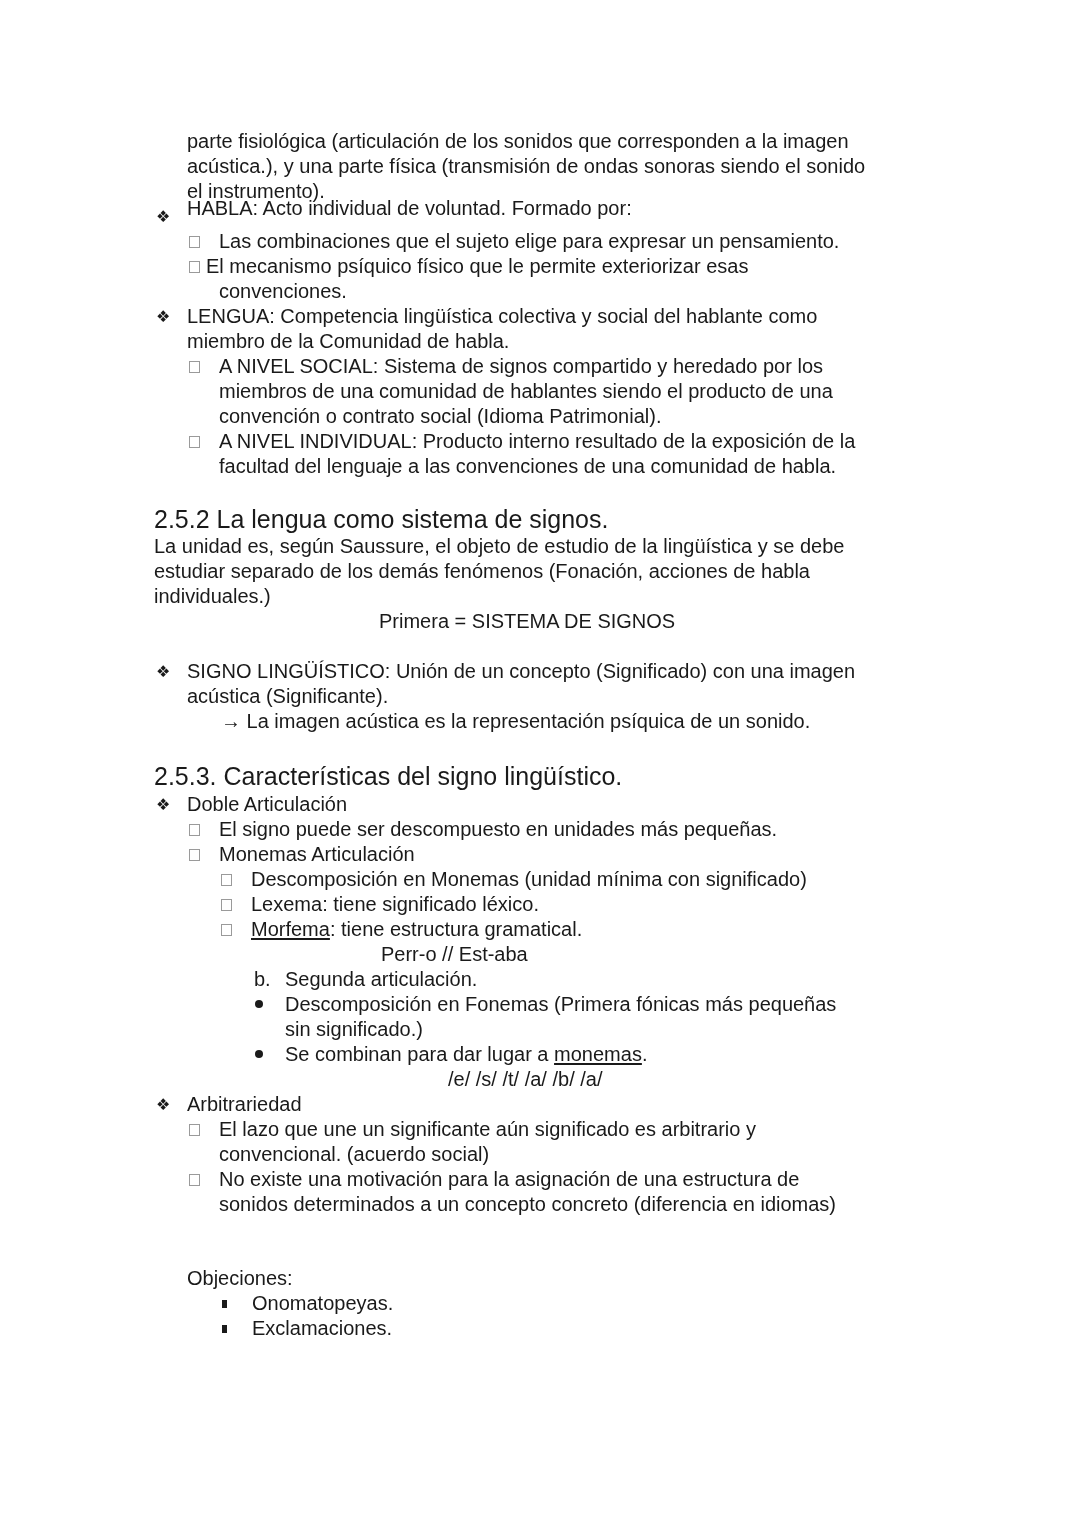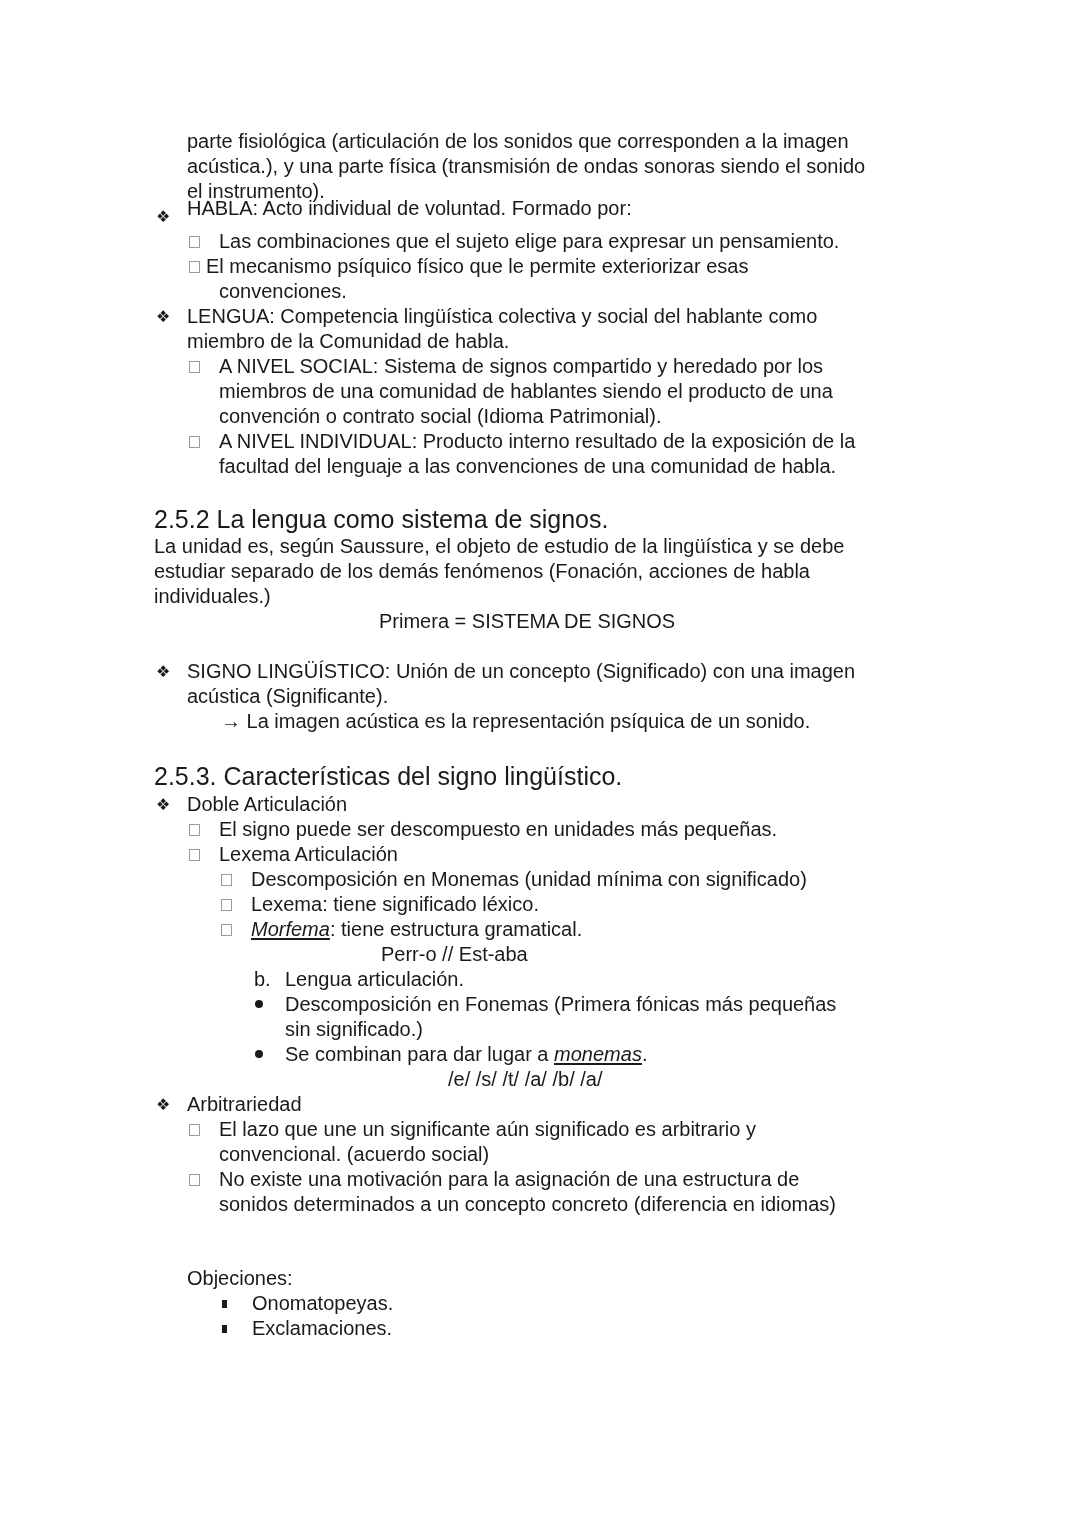"Lexema Articulación" div.line { text: Lexema -> Monemas }
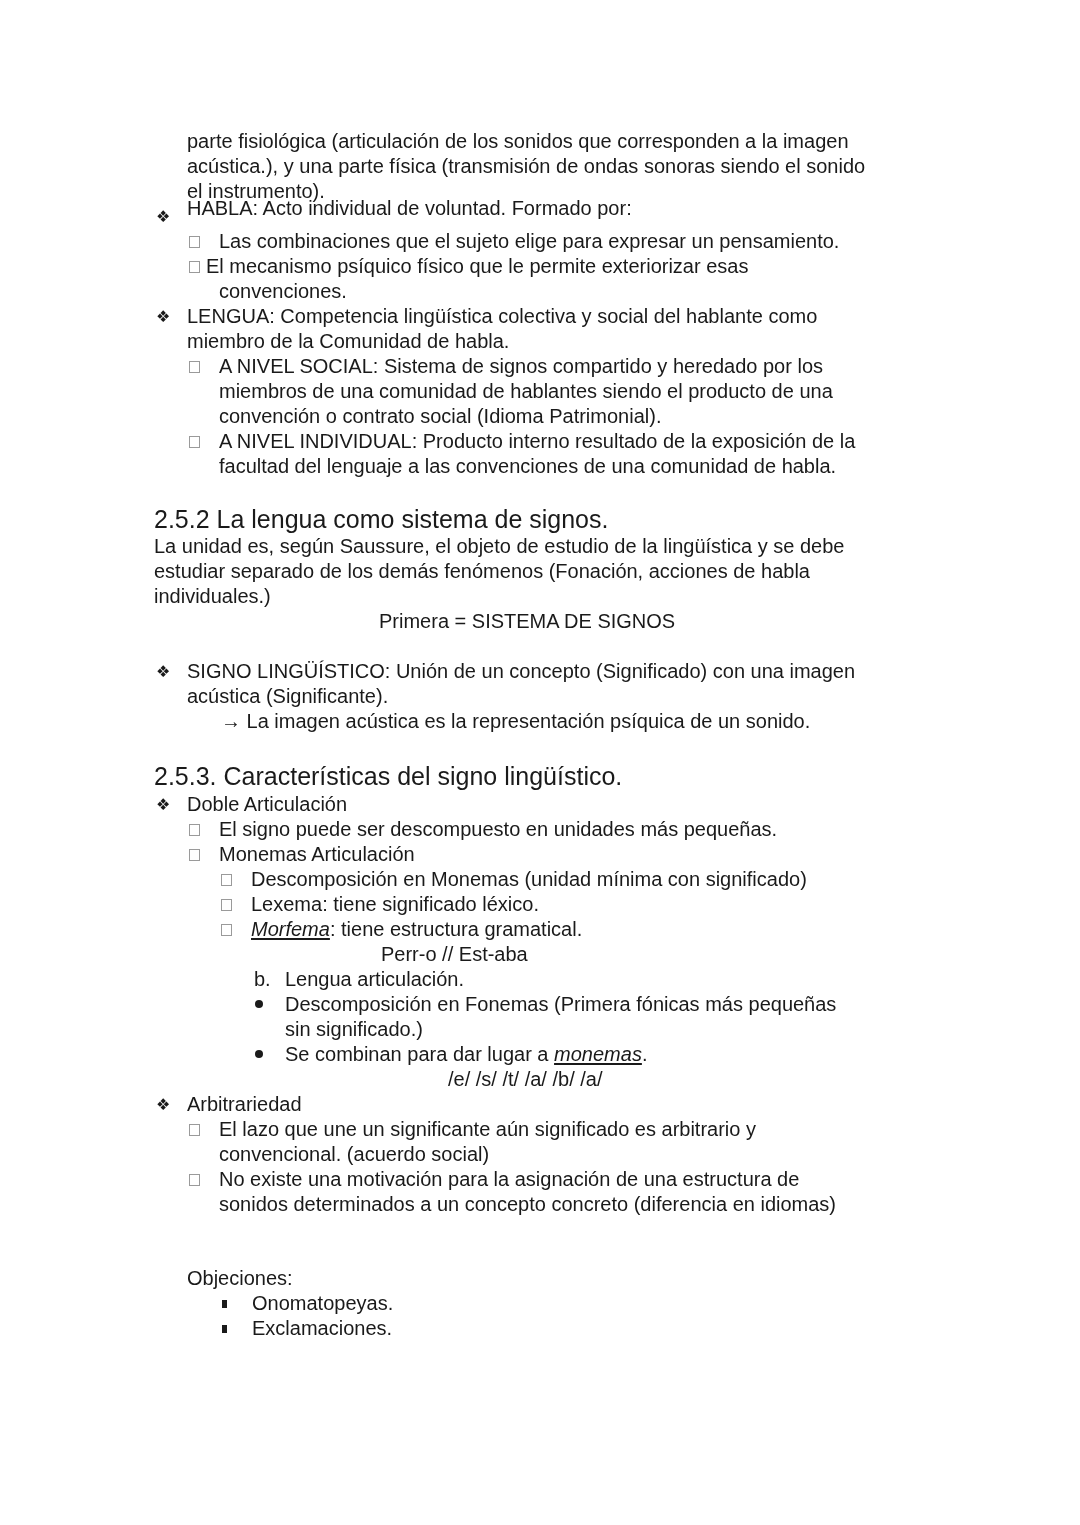"Morfema" u { font-style: italic -> none }
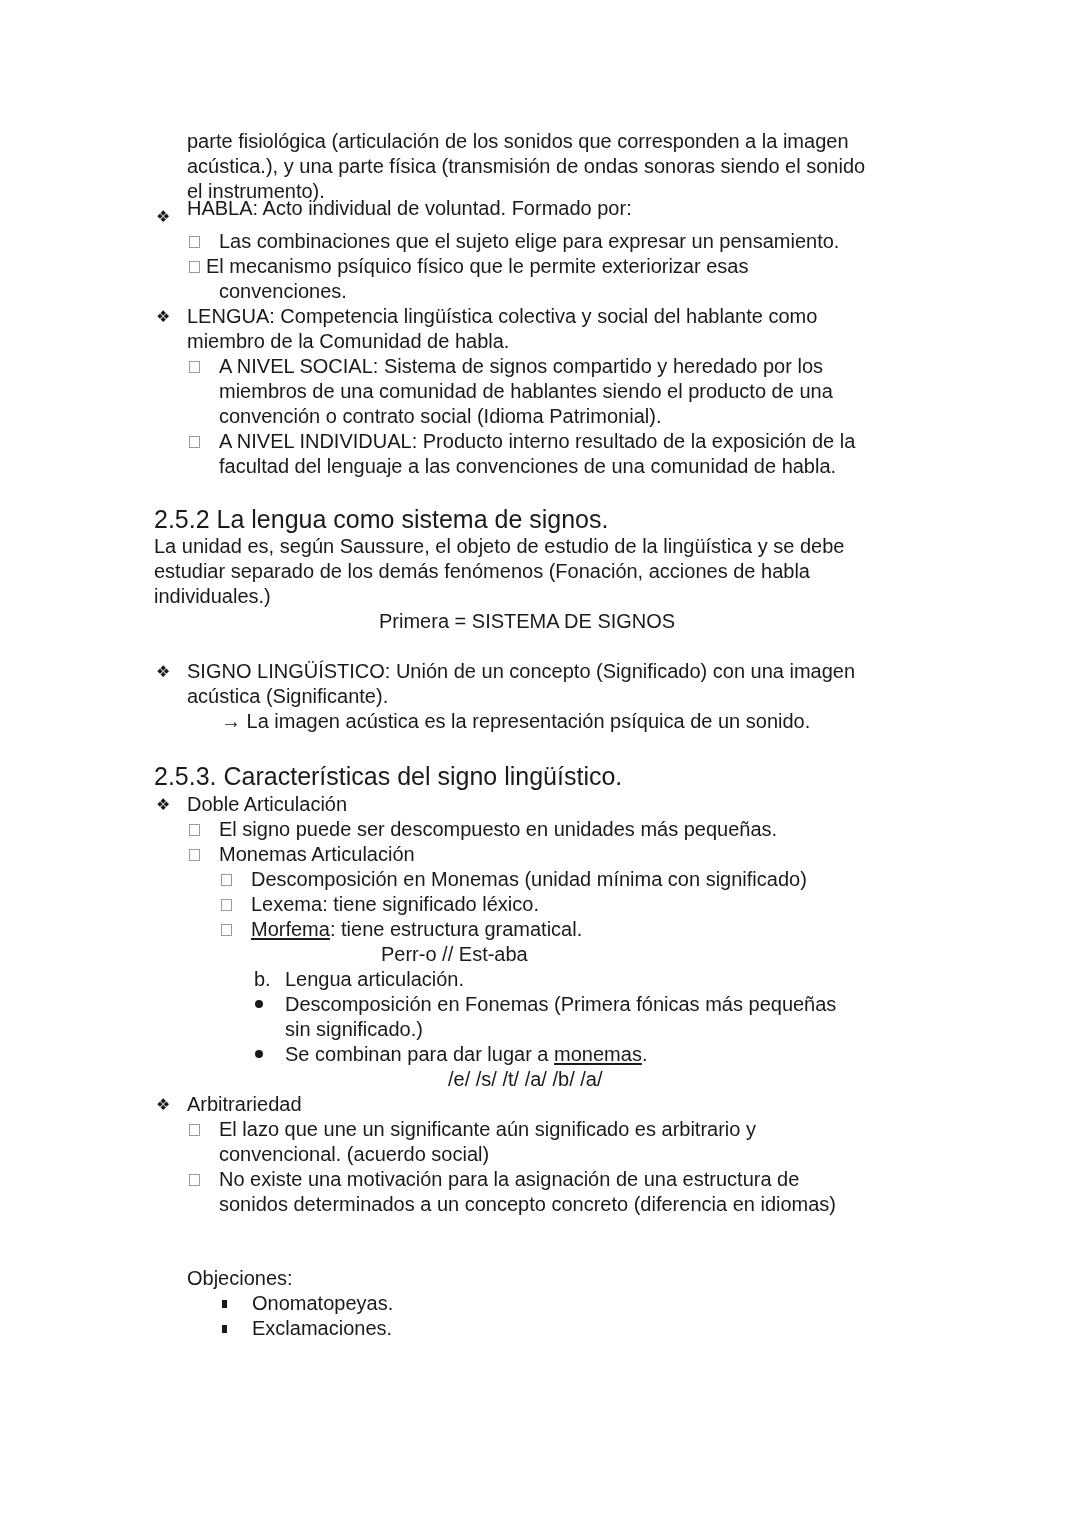"Lengua articulación." div.line { text: Lengua -> Segunda }
